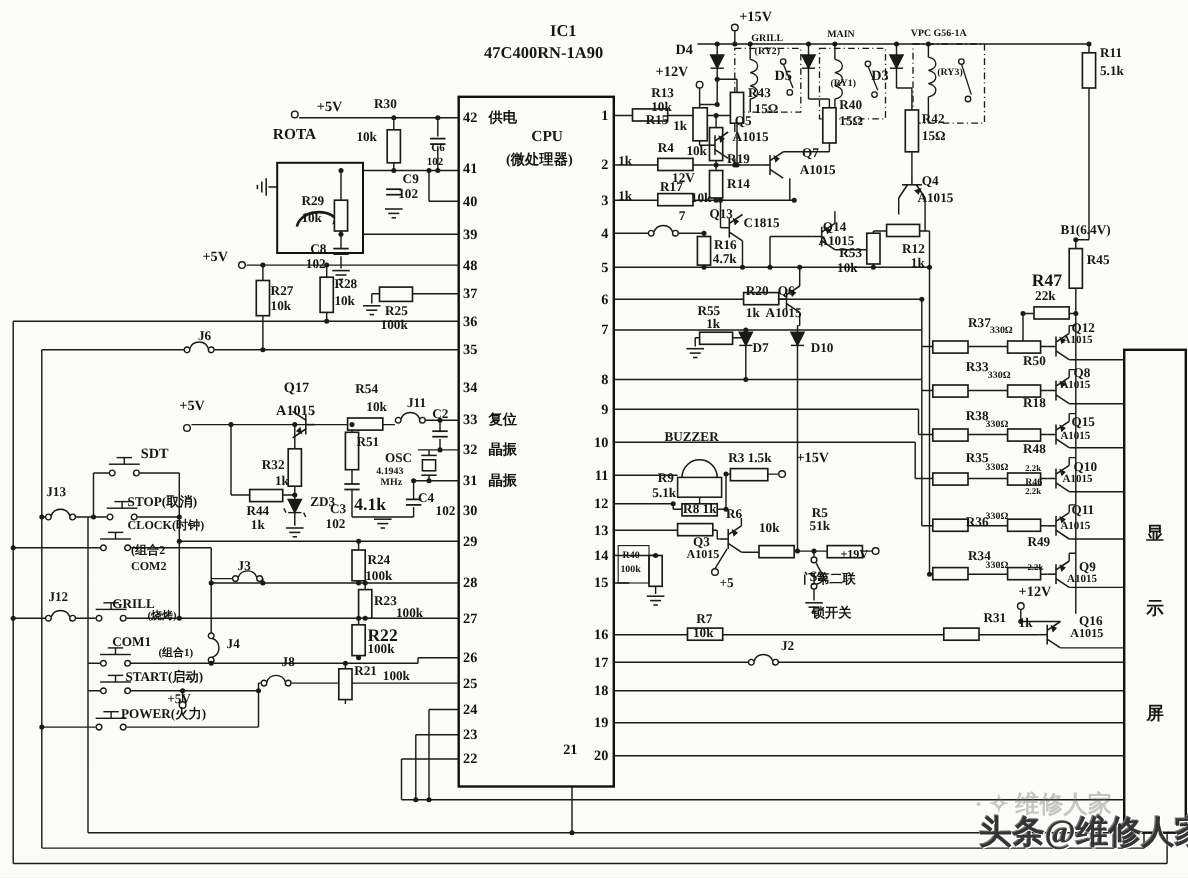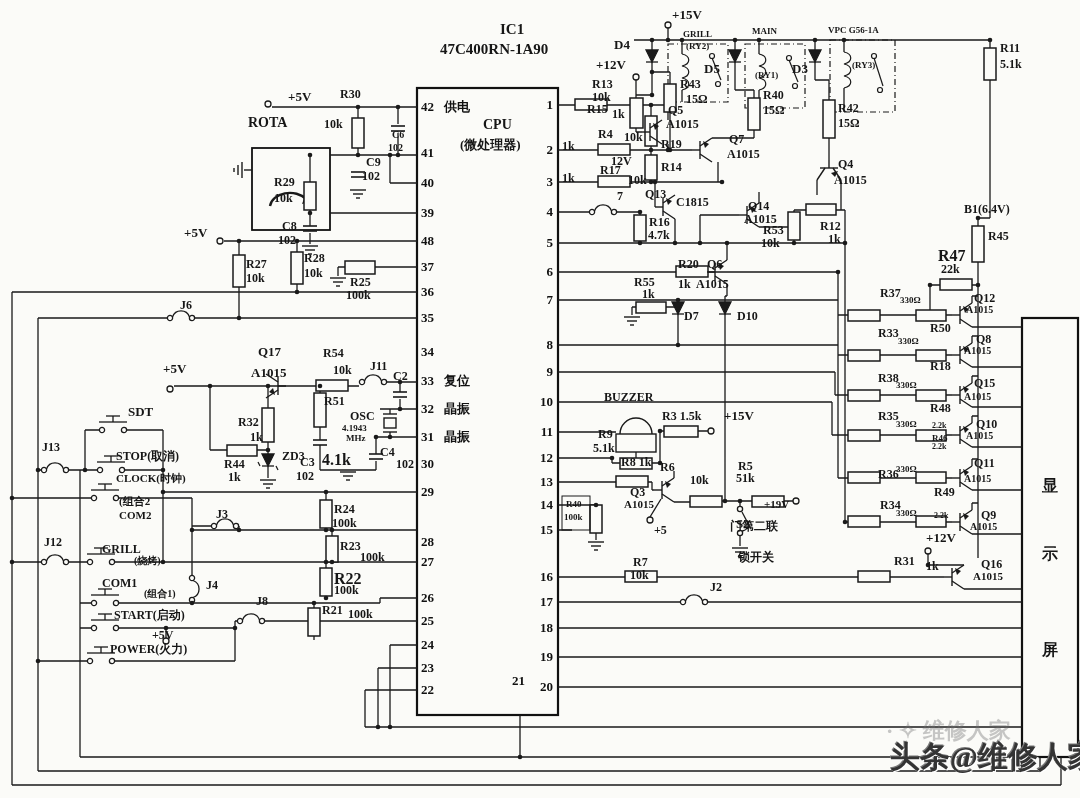"28" div.pinnum { margin-top: 12px -> none }
